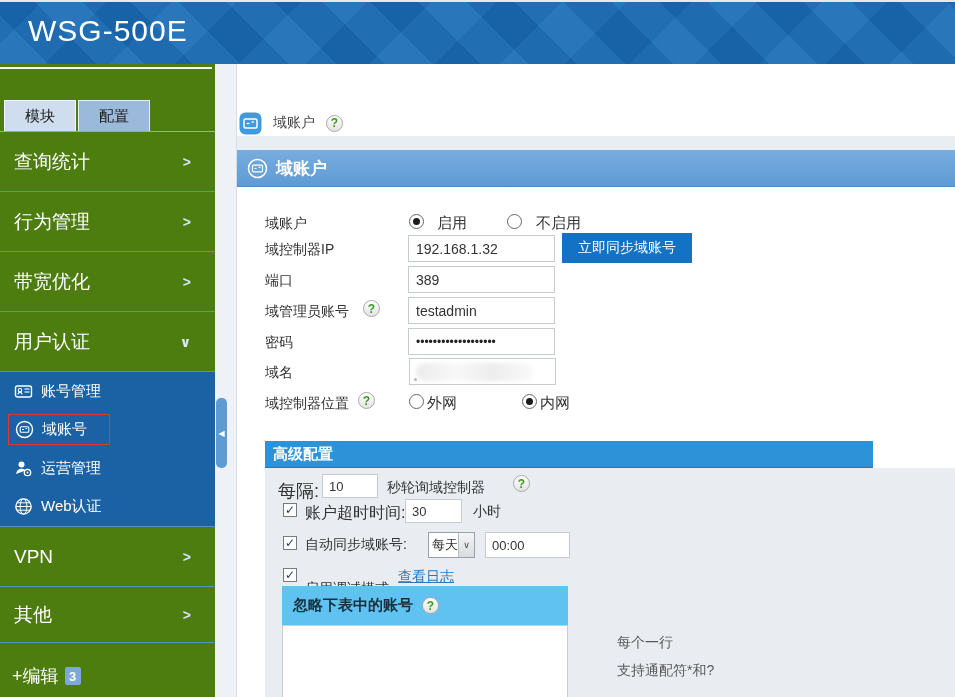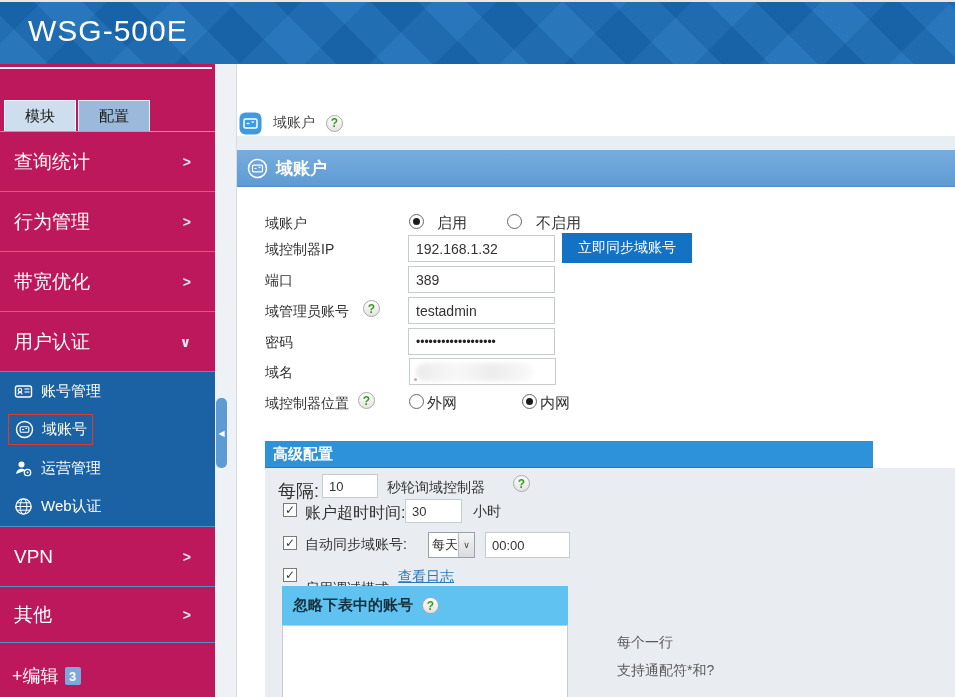"模块" .sidebar { background: #be185d -> #4d7c0f }
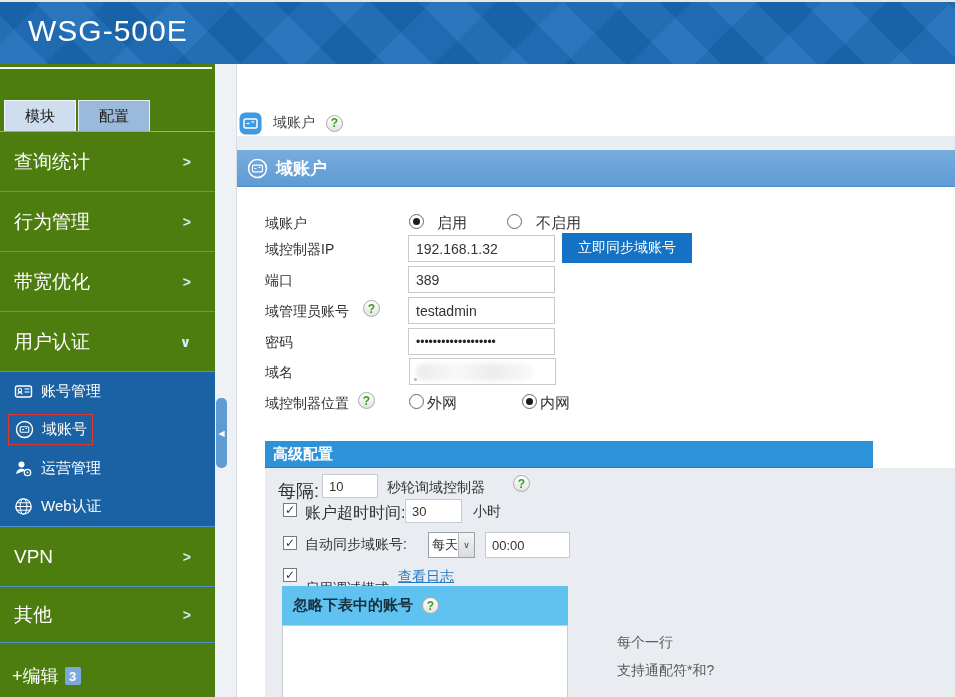"域账号" .redbox { padding: 5px 5px 5px 6px -> 5px 22px 5px 6px }
